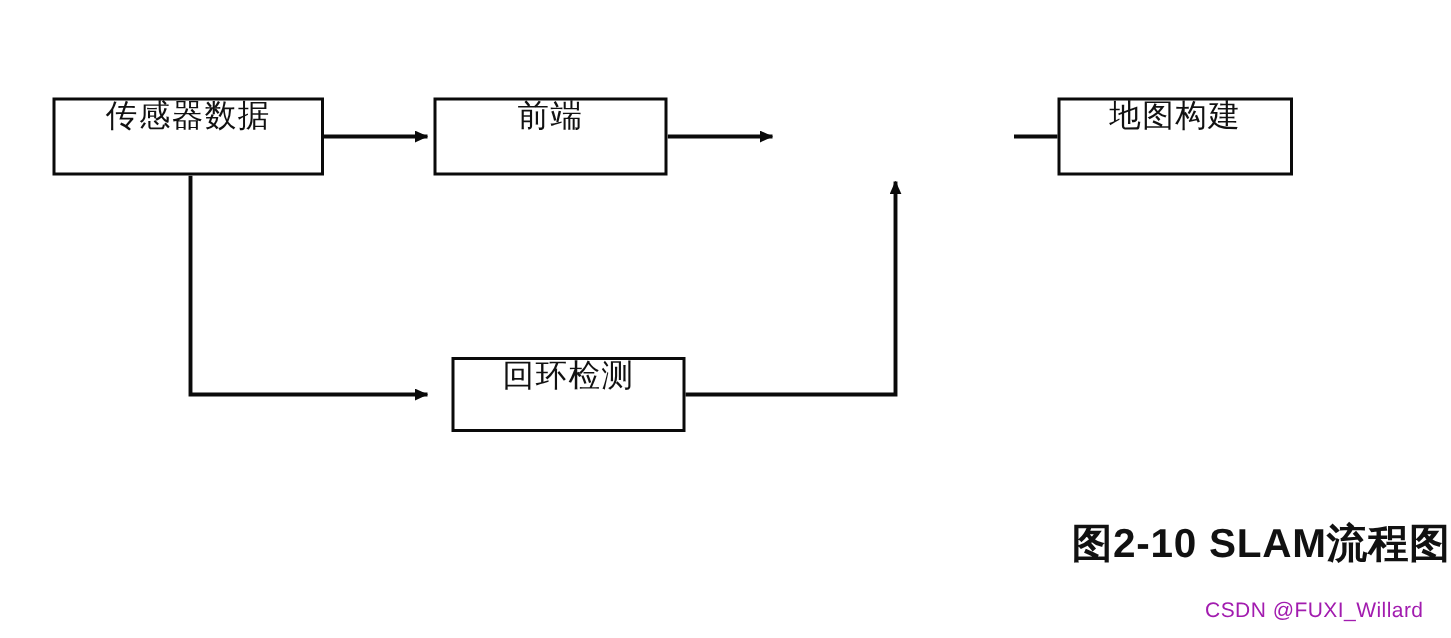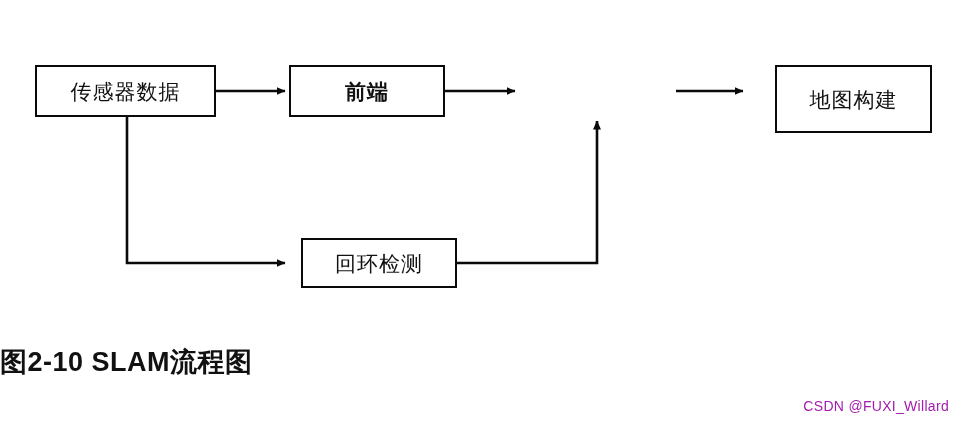"传感器数据" .node { align-items: center -> flex-start }
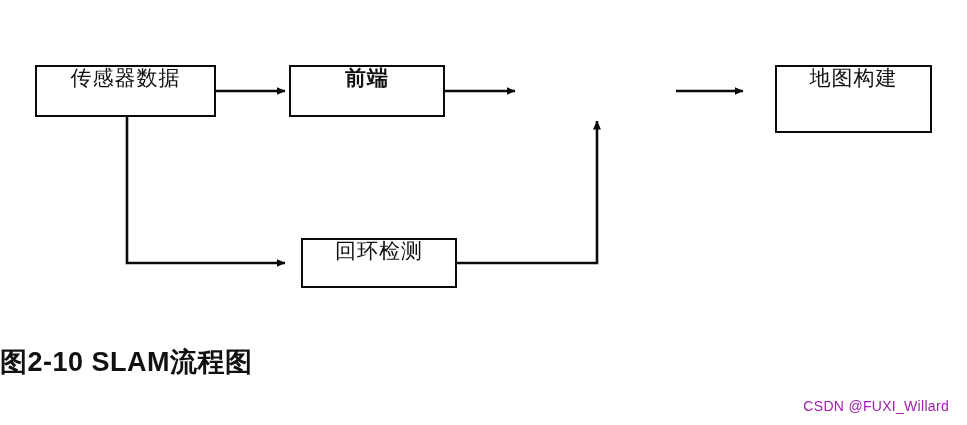"前端" #node-front { font-weight: bold -> none }
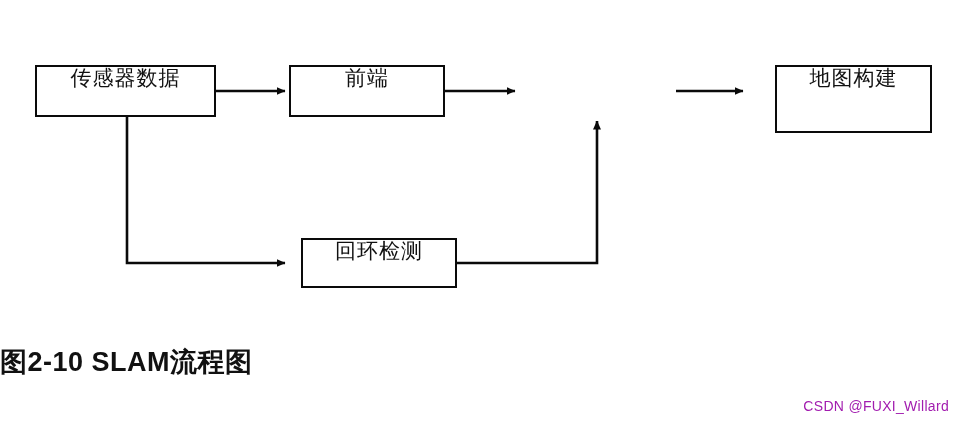"地图构建" #node-map { height: 68px -> 52px; left: 775px -> 705px }
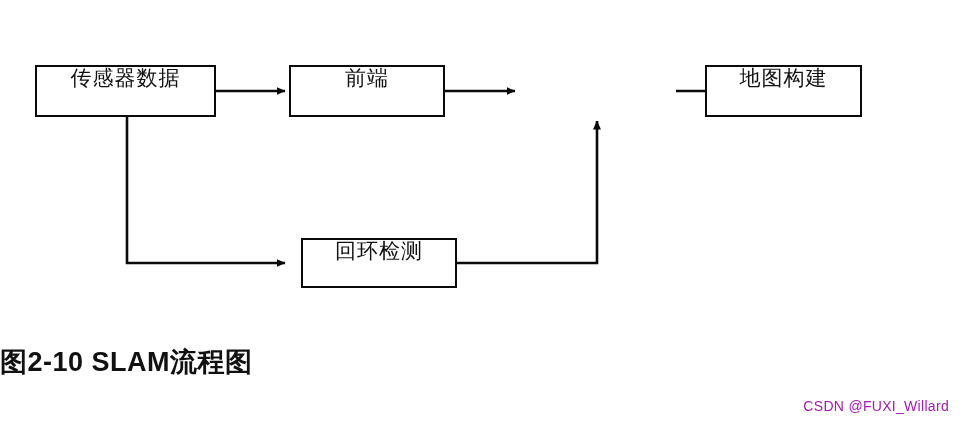"图2-10 SLAM流程图" .caption { text-align: left -> right }
